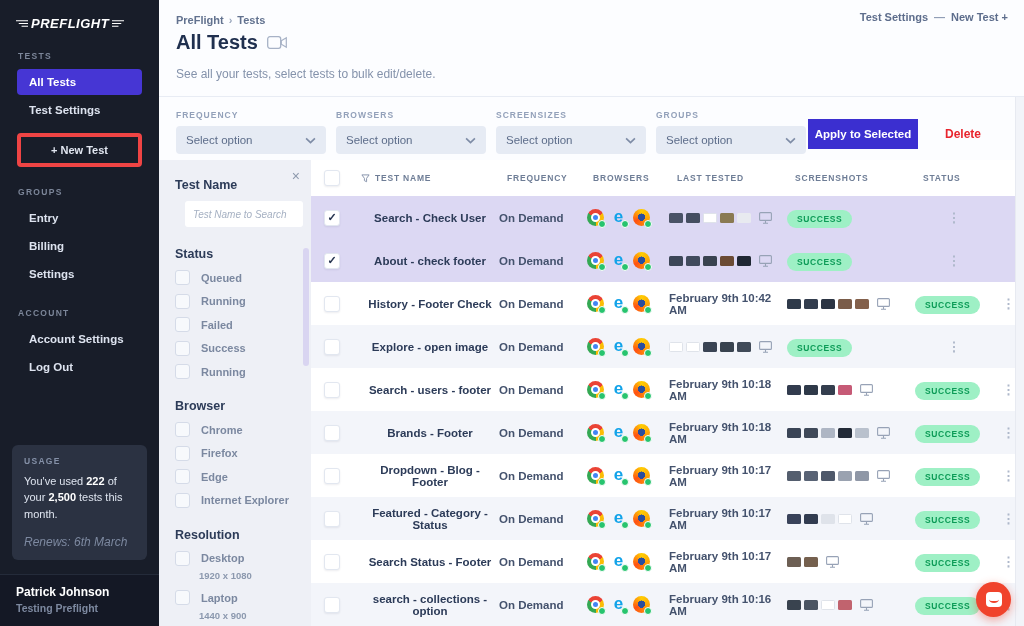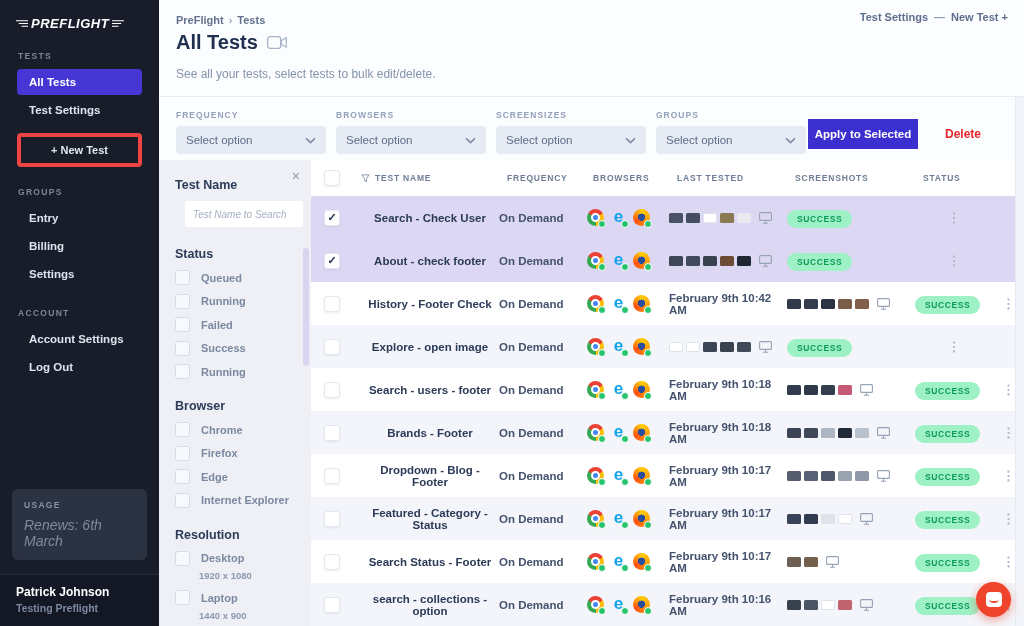"You've used 222 of your" div.usage-text { html: none -> <div><span>You've used </span><b>222</b><span> of your </span><b>2,500</b><span> tests this month.</span></div> }
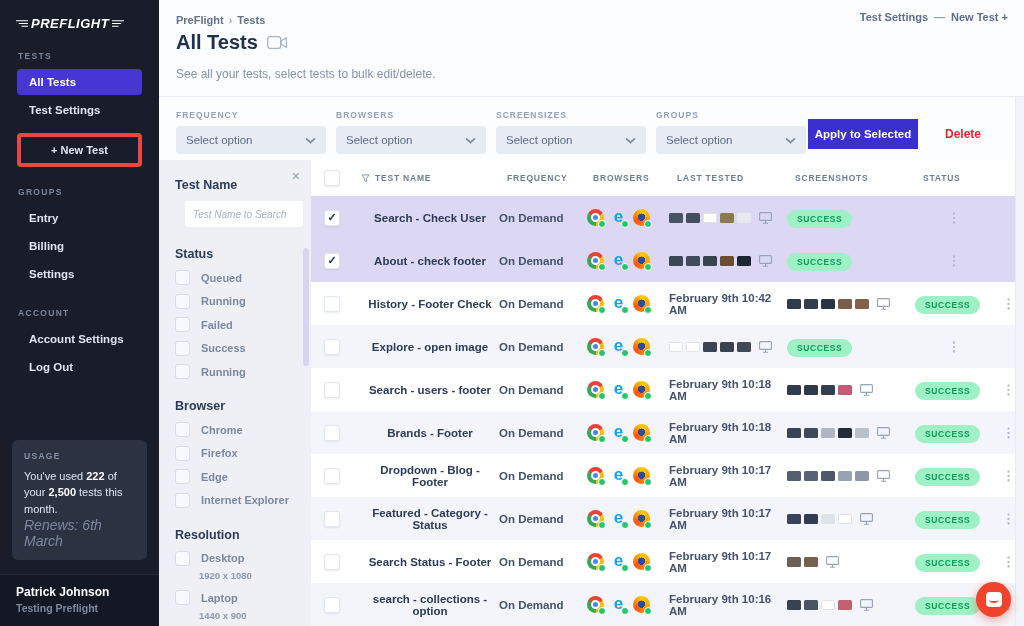"Renews: 6th March" .usage-renews { font-size: 14px -> 12px; margin-top: 0 -> 13px }
